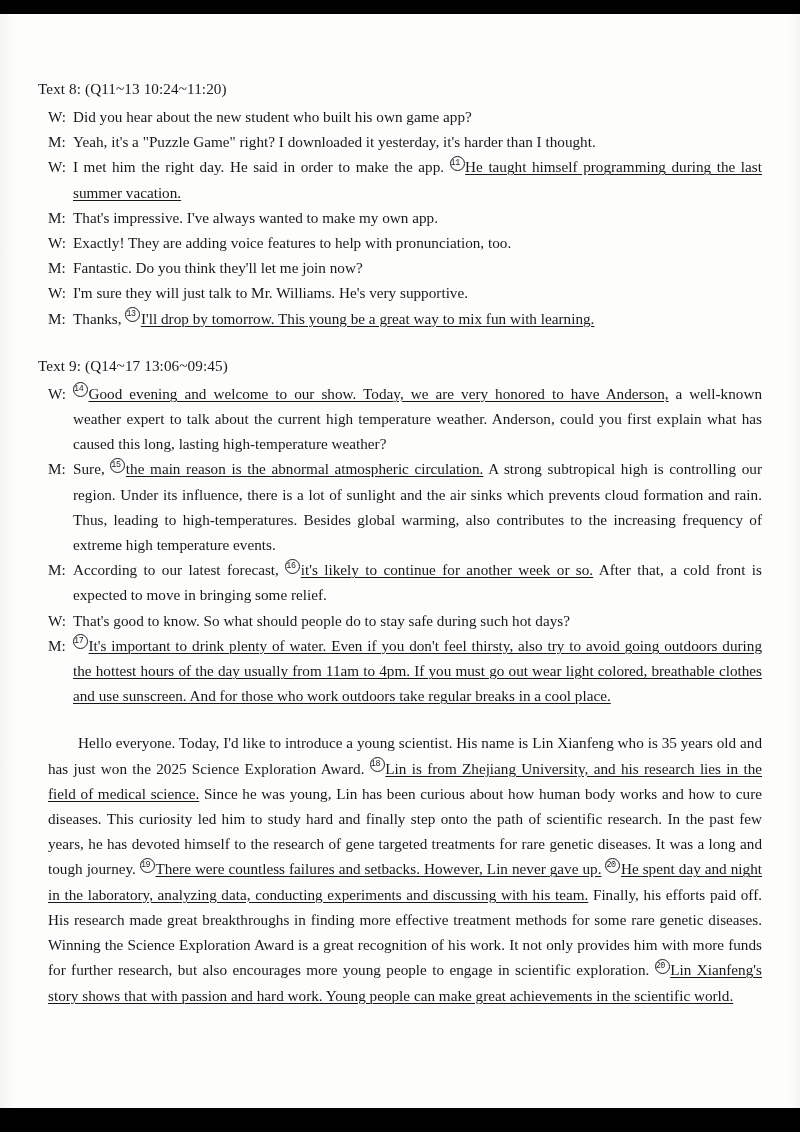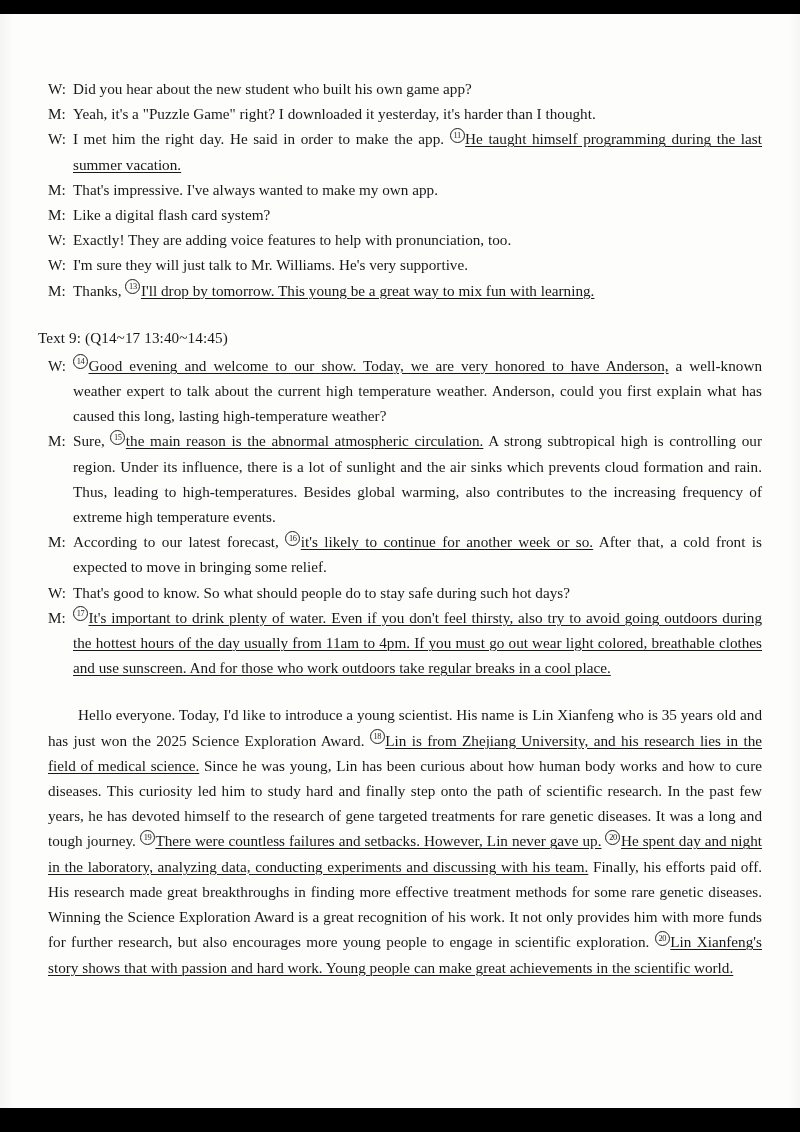"Text 8: (Q11~13 10:24~11:20)" div.sec-head { html: none -> <div>Text 8: (Q11~13 10:24~11:20)</div> }
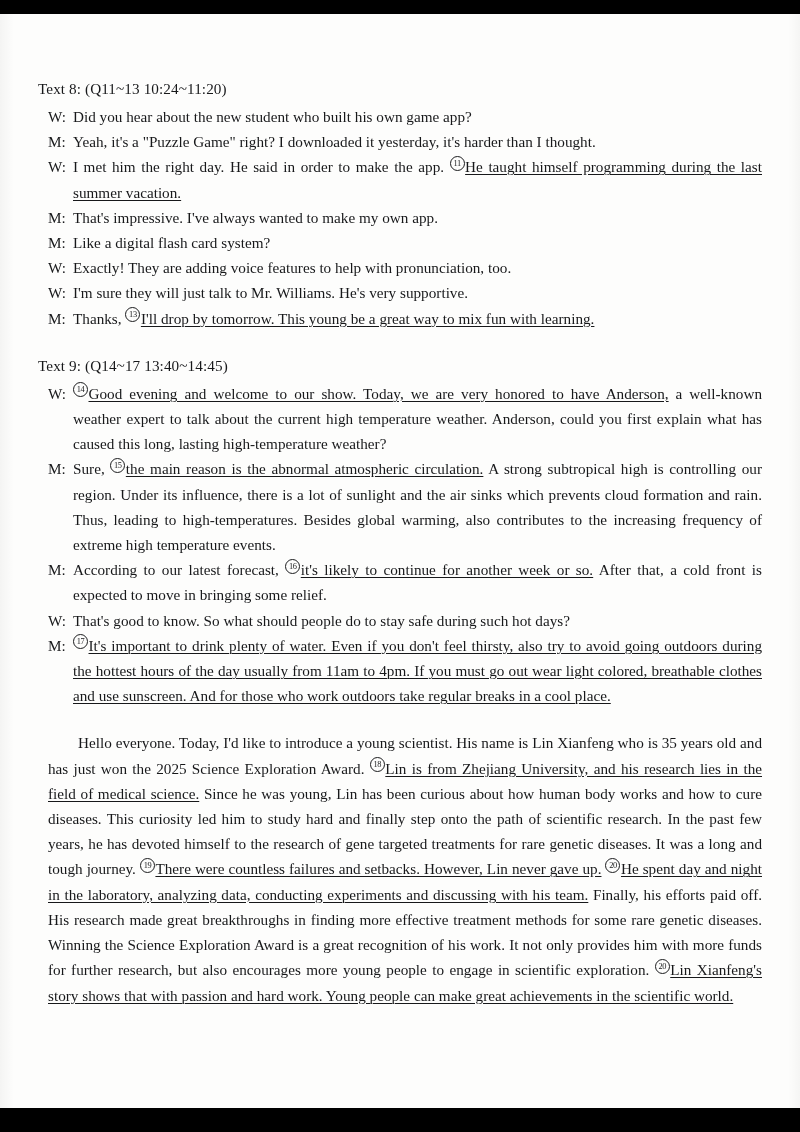"11" .cnum { font-family: Liberation Serif, serif -> Liberation Mono, monospace; text-align: center -> none }
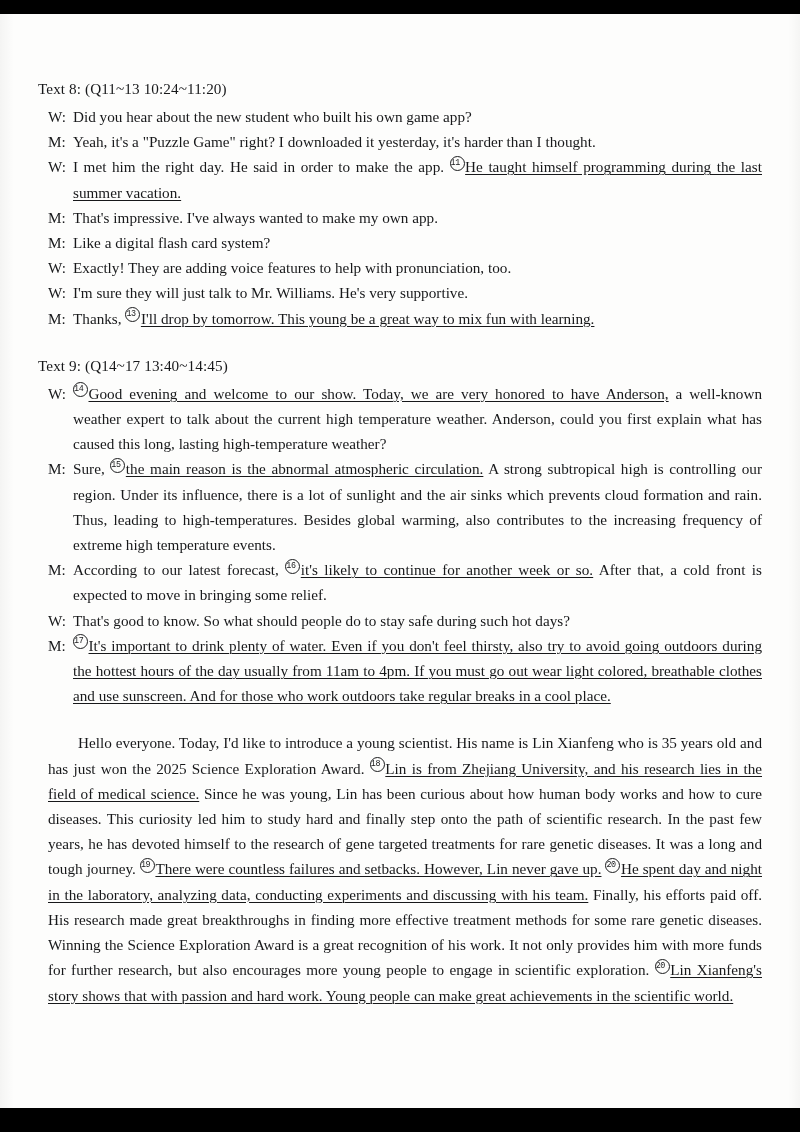"M: Like a digital flash" div.line { html: <div><span>M:</span><span>Like a digital flash card system?</span></div> -> none }
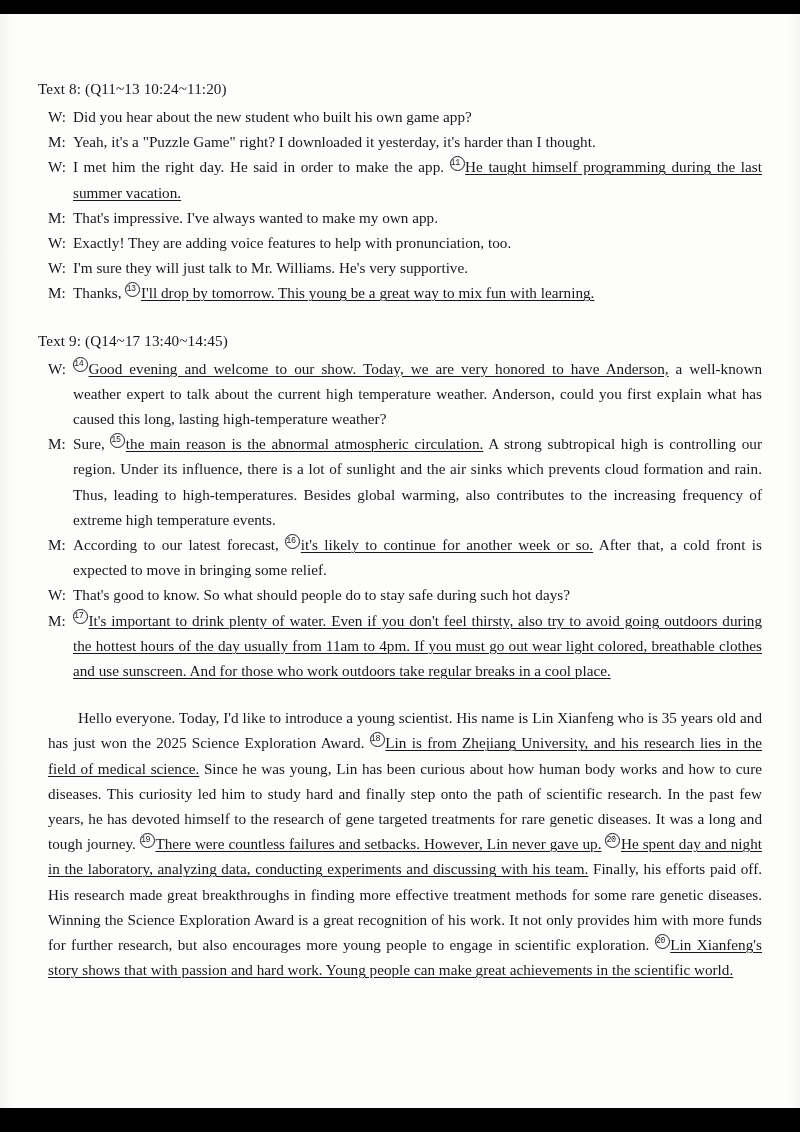"M: Fantastic. Do you think" div.line { html: none -> <div><span>M:</span><span>Fantastic. Do you think they'll let me join now?</span></div> }
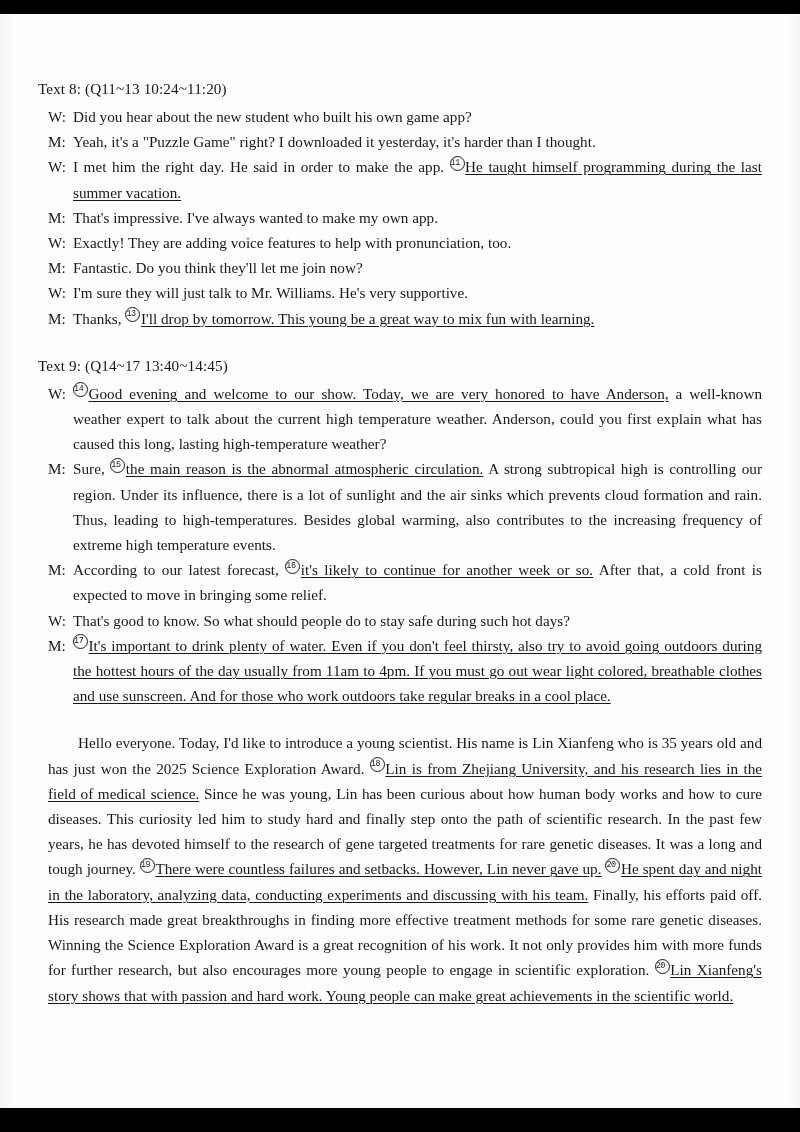"Text 9: (Q14~17 13:40~14:45)" div.sec-head { text: 13:40~14:45 -> 13:06~09:45 }
